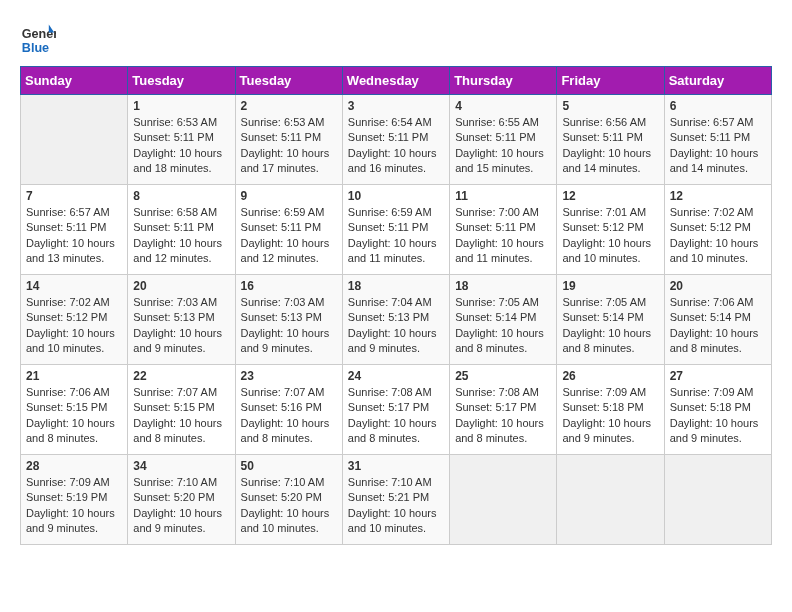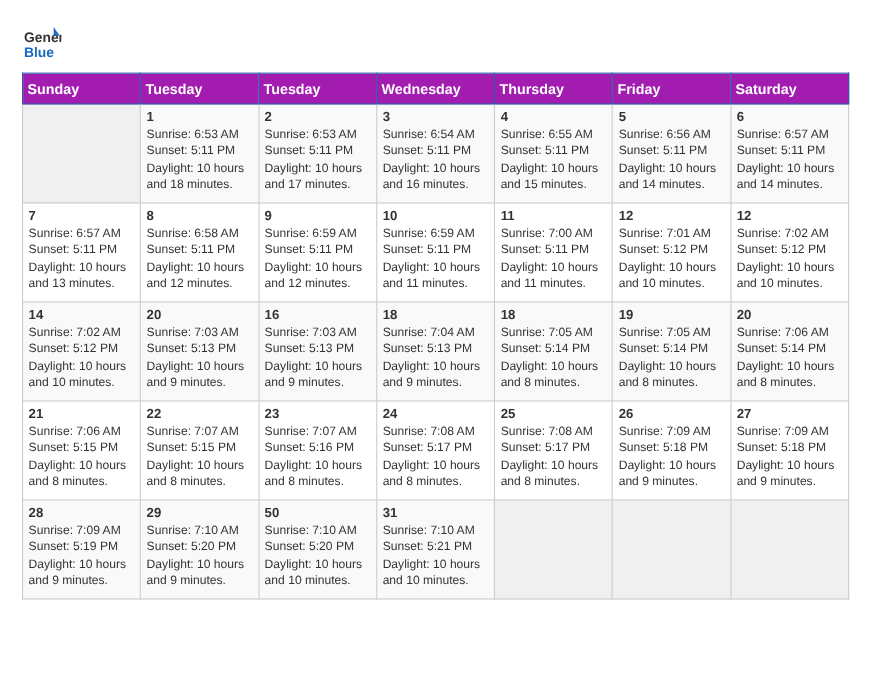"29" div.day-num { text: 29 -> 34 }
